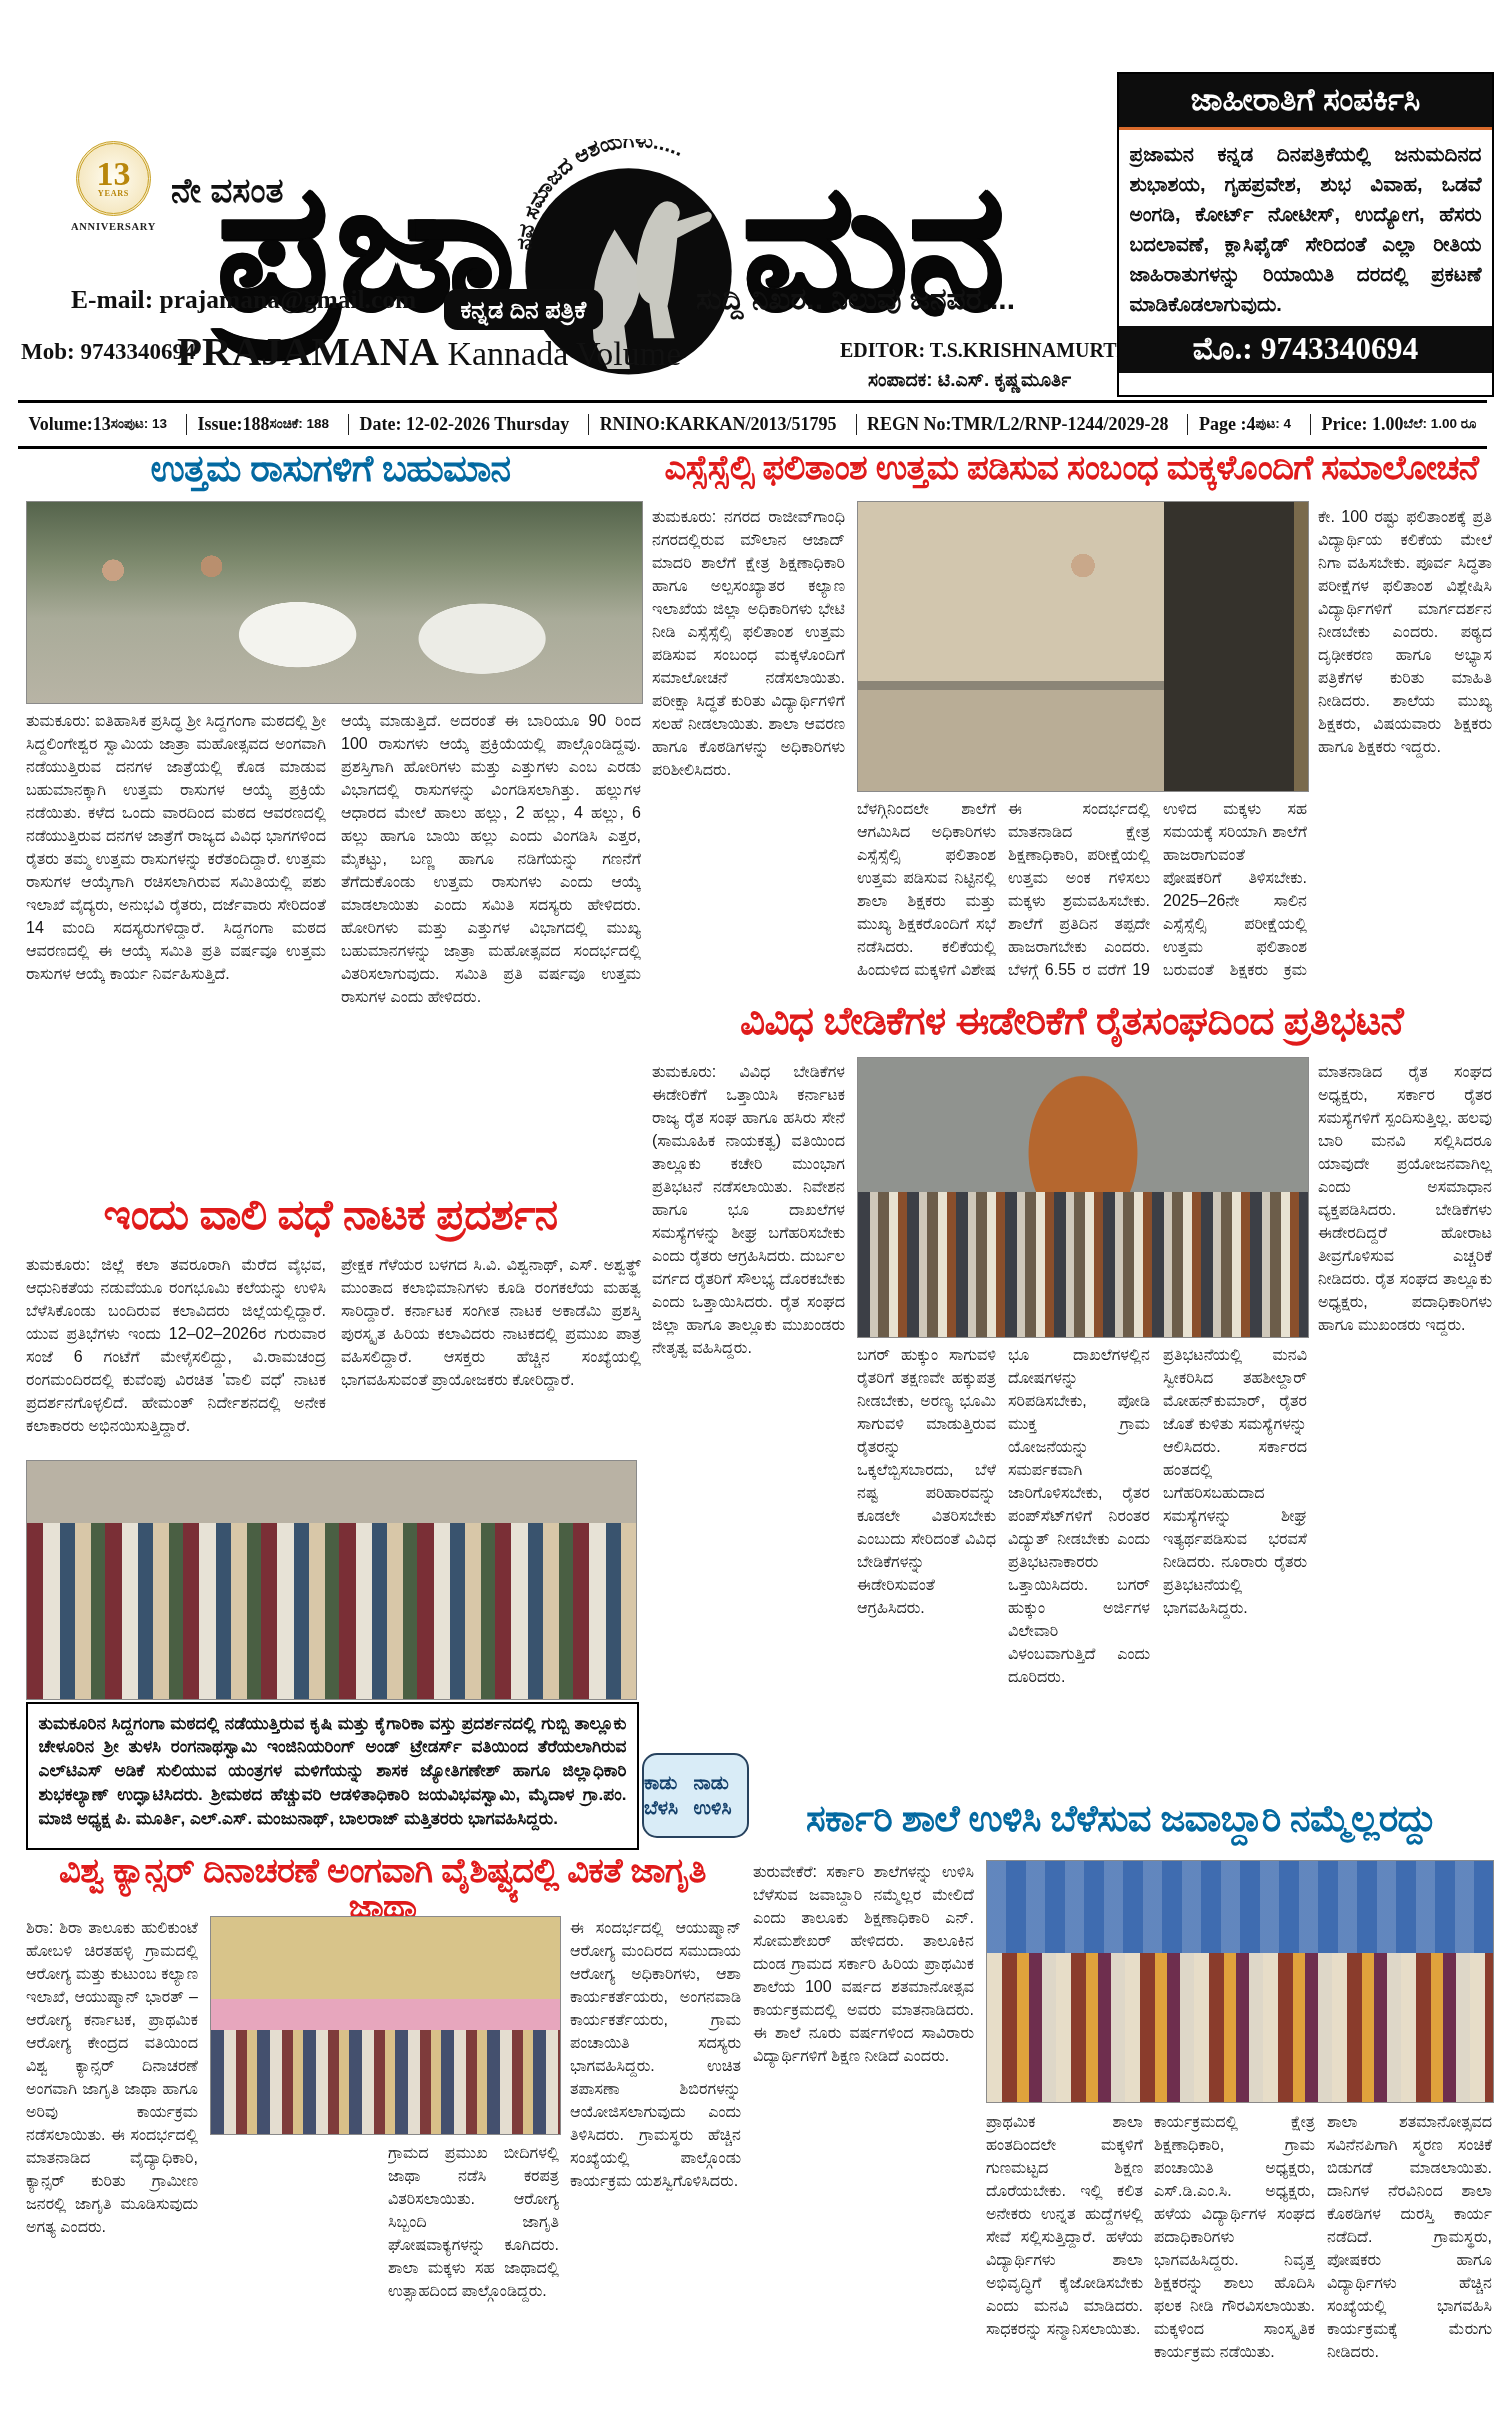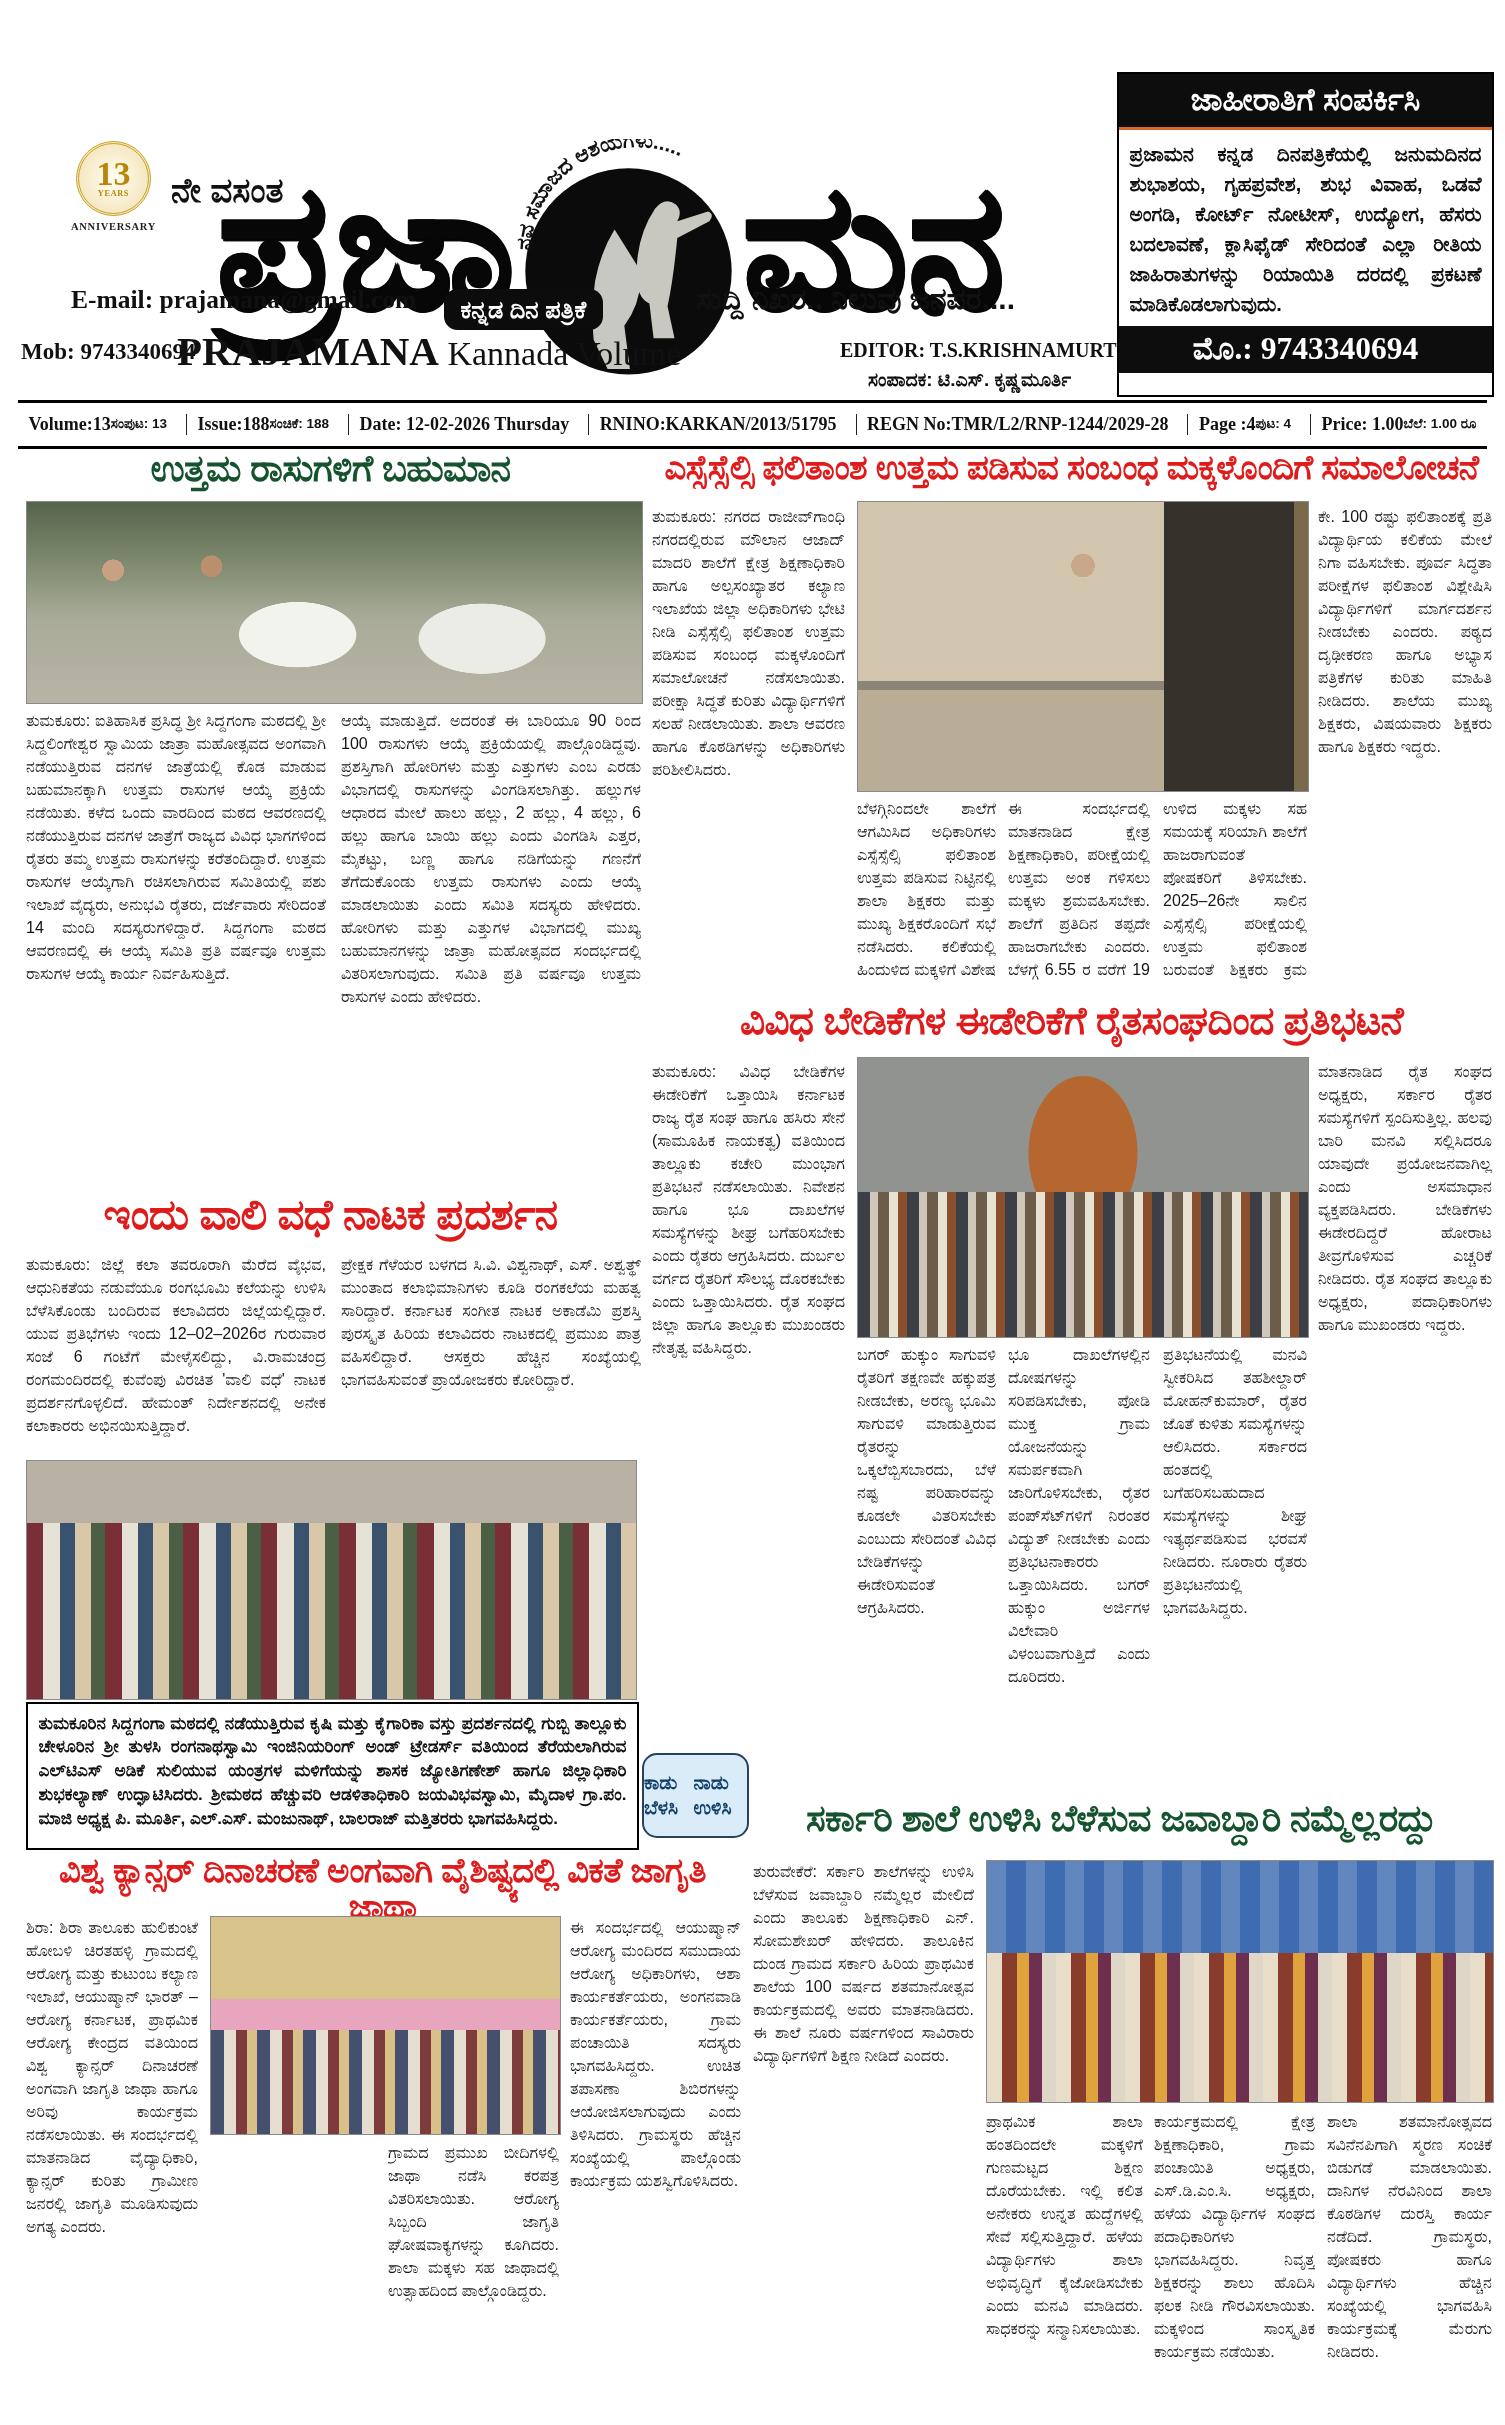"ಉತ್ತಮ ರಾಸುಗಳಿಗೆ ಬಹುಮಾನ" .hl-black { color: #14532d -> #0369a1 }
